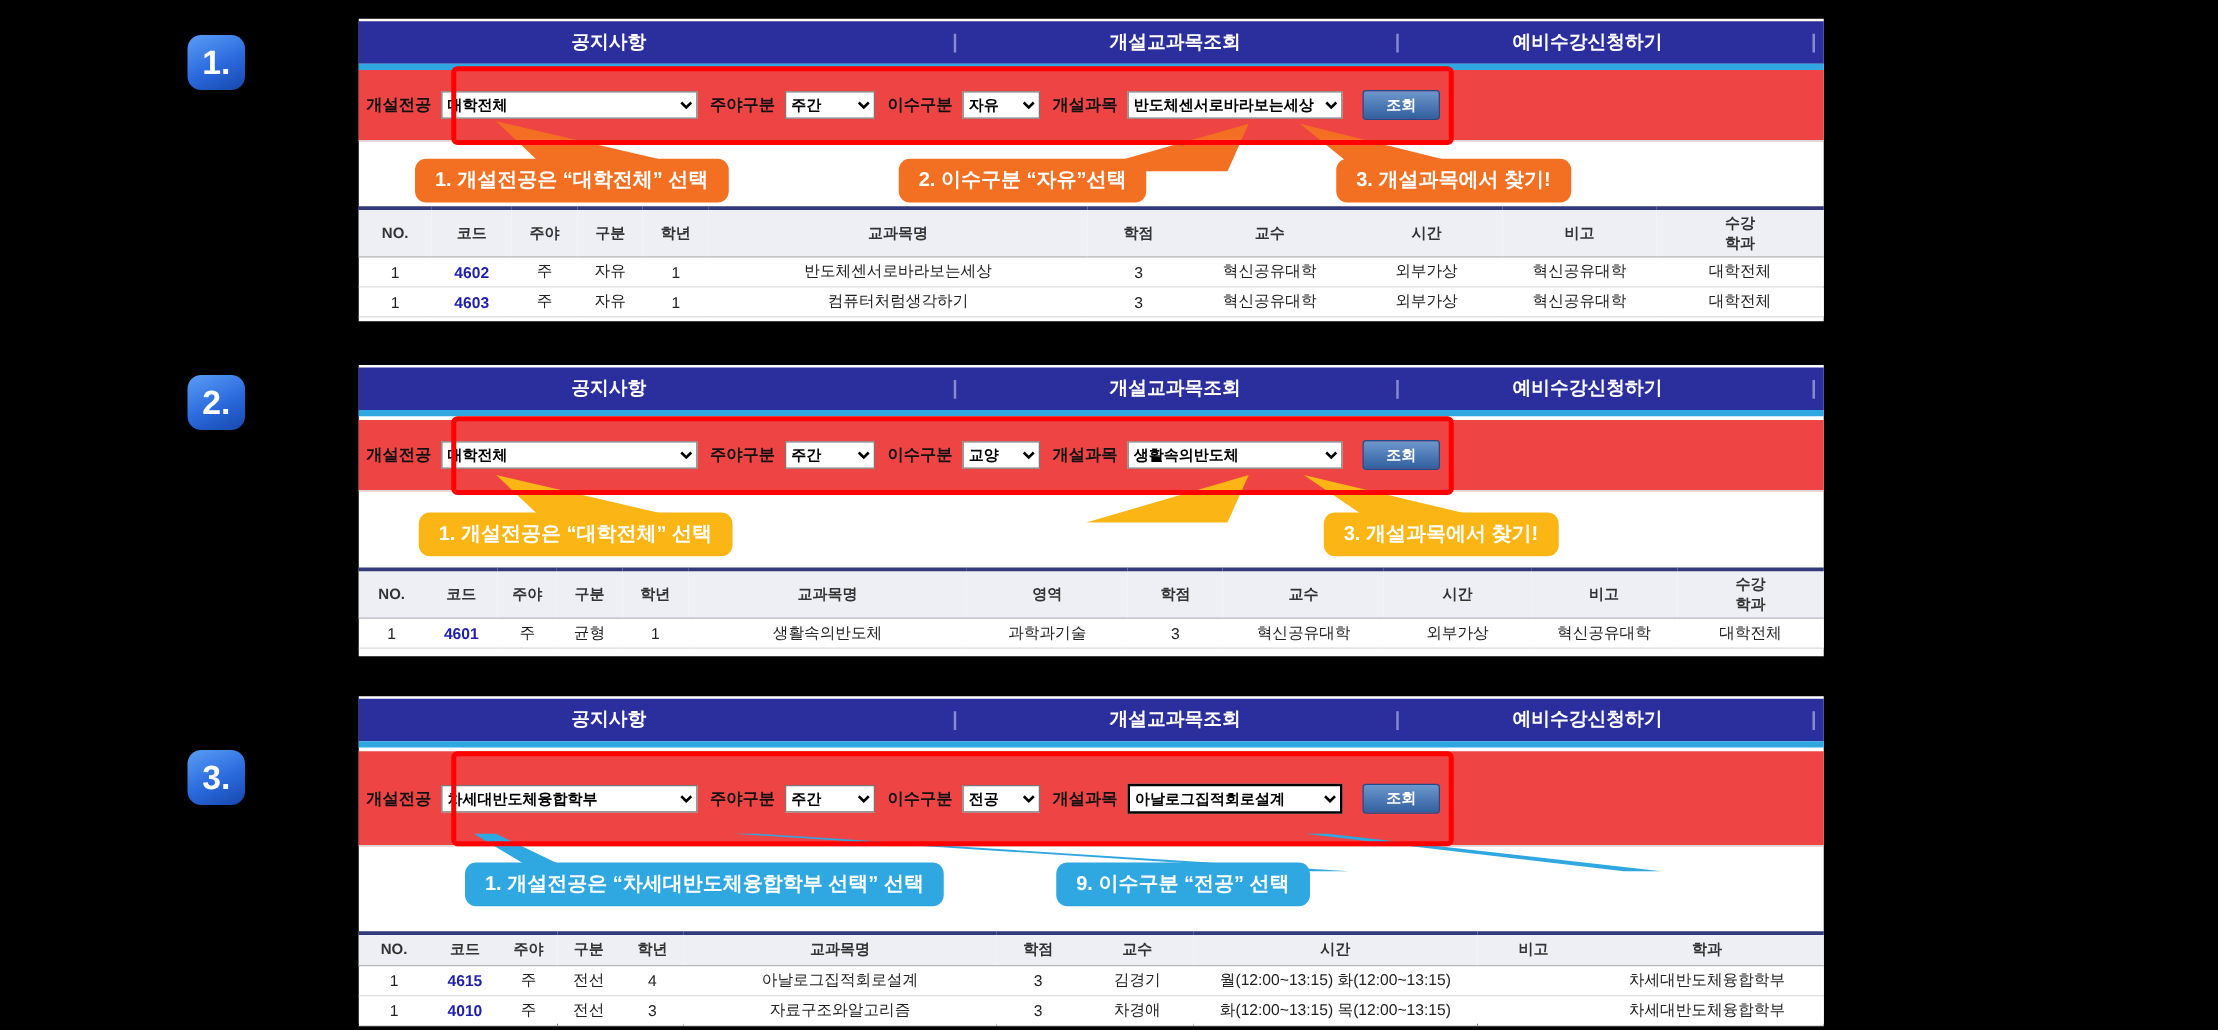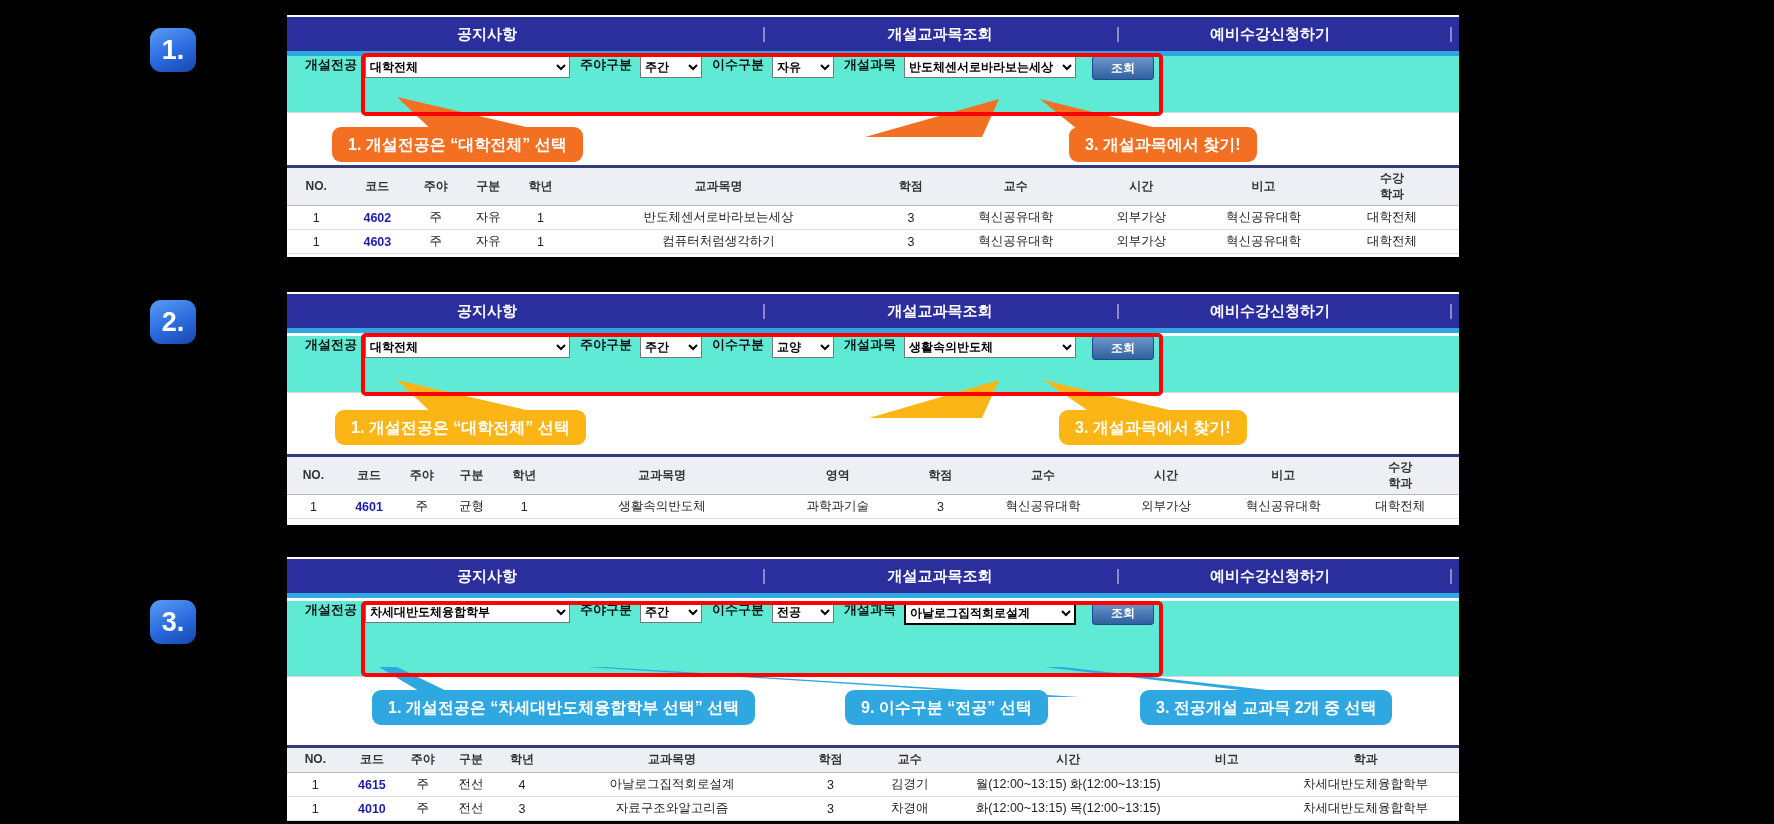"개설전공" .formrow { align-items: none -> center; background: #5eead4 -> #ef4444; padding-left: 18px -> 6px }
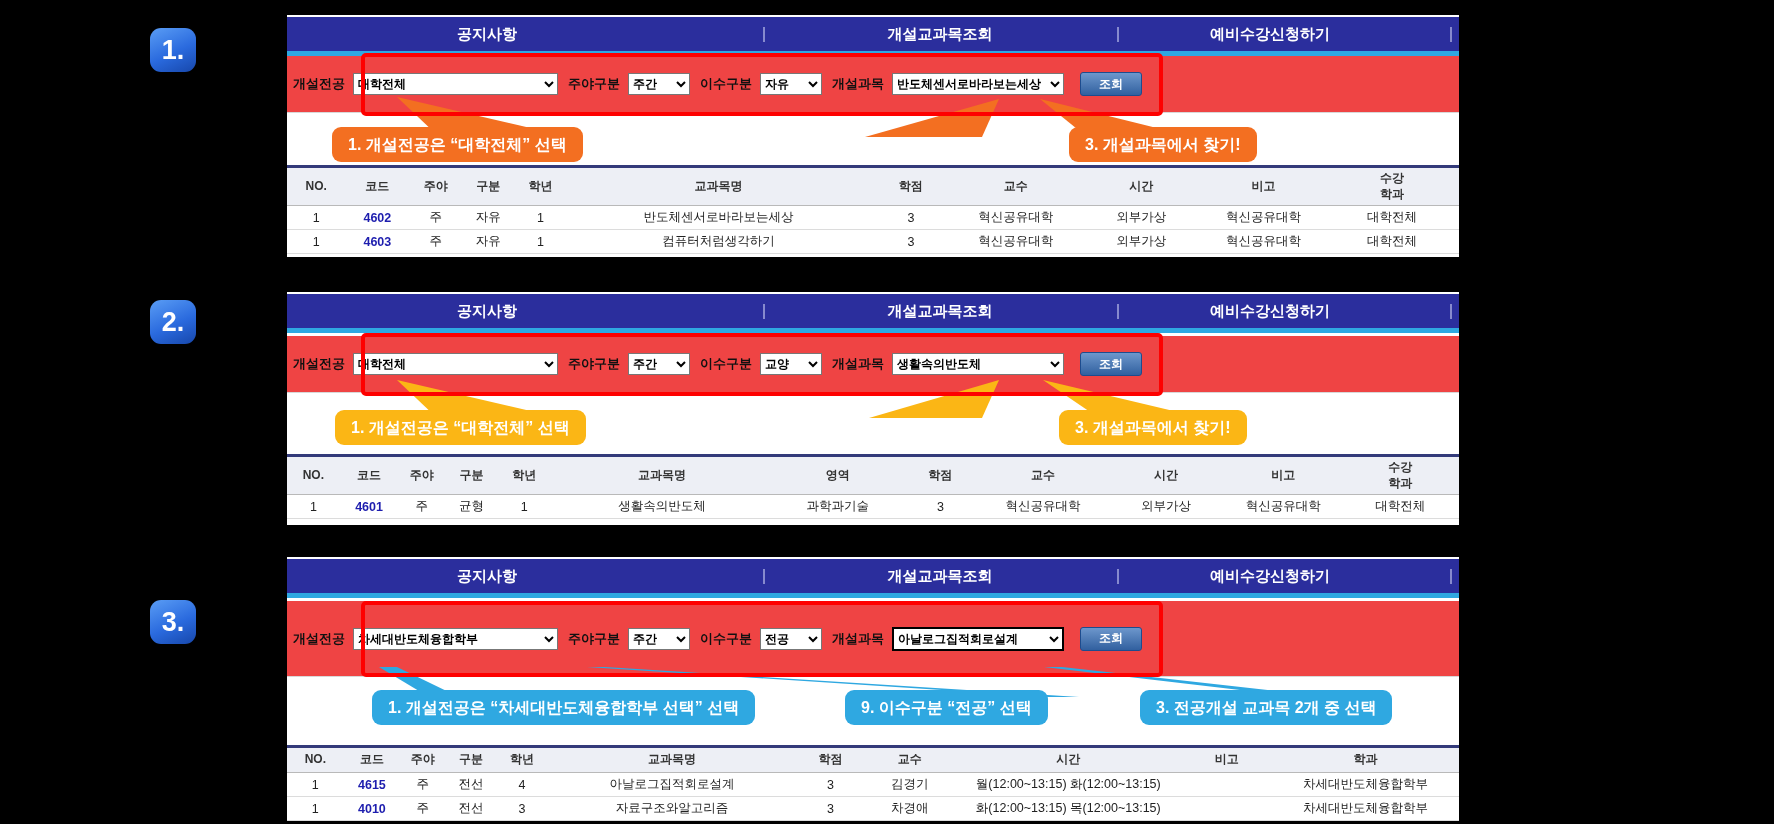"주간" .s-day { width: 62px -> 72px }
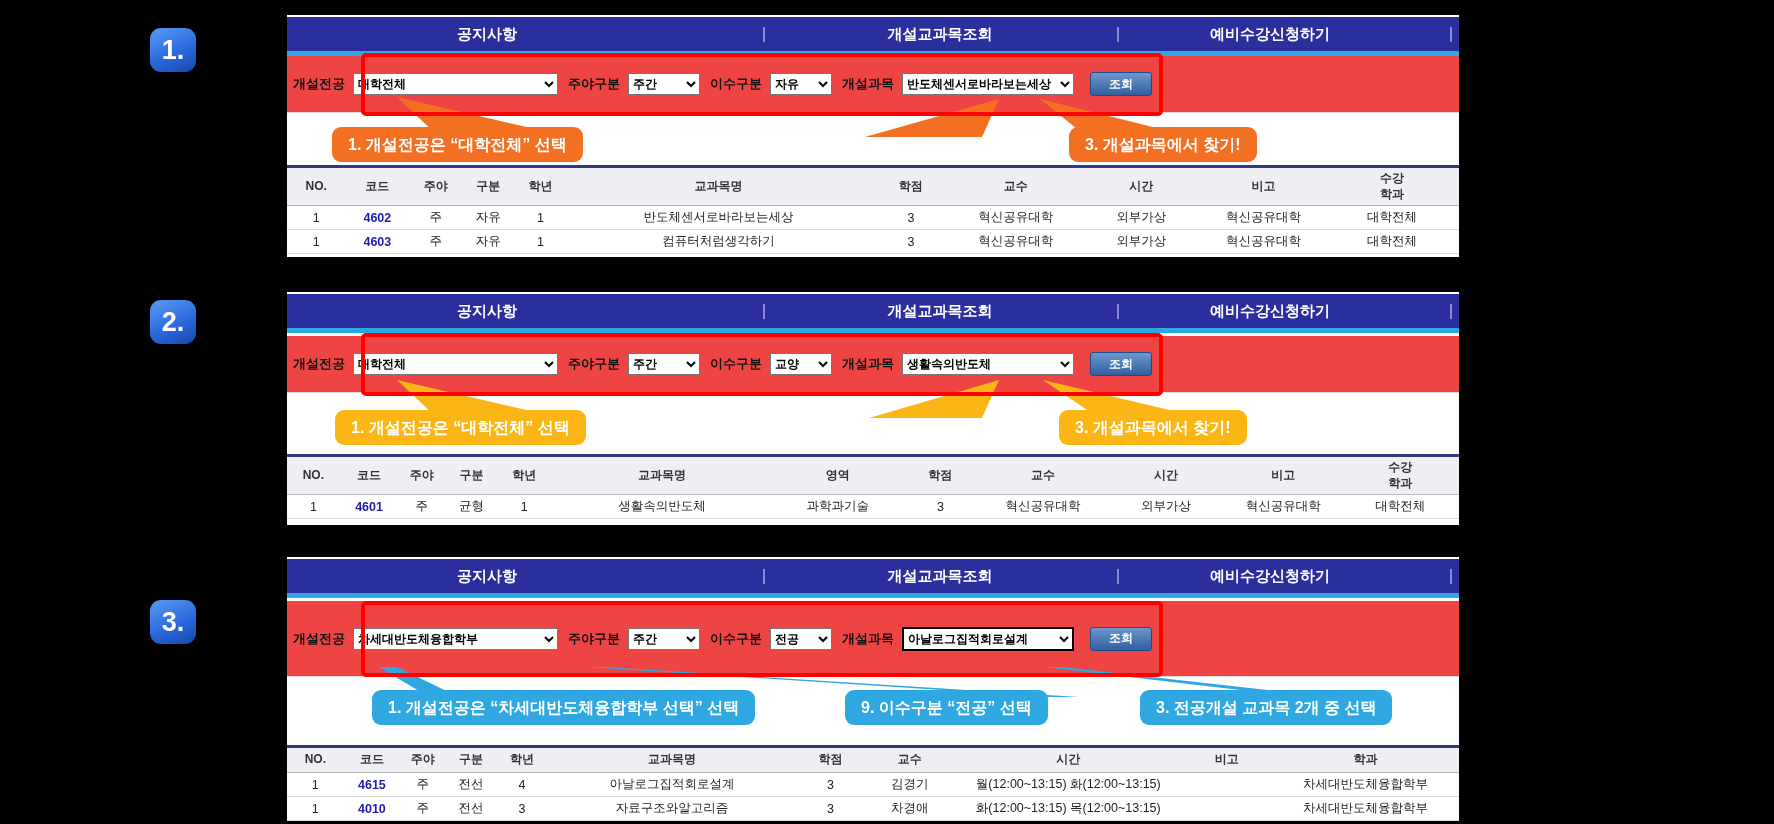"2. 이수구분 “자유”선택" div.callout { html: none -> <div>2. 이수구분 “자유”선택</div> }
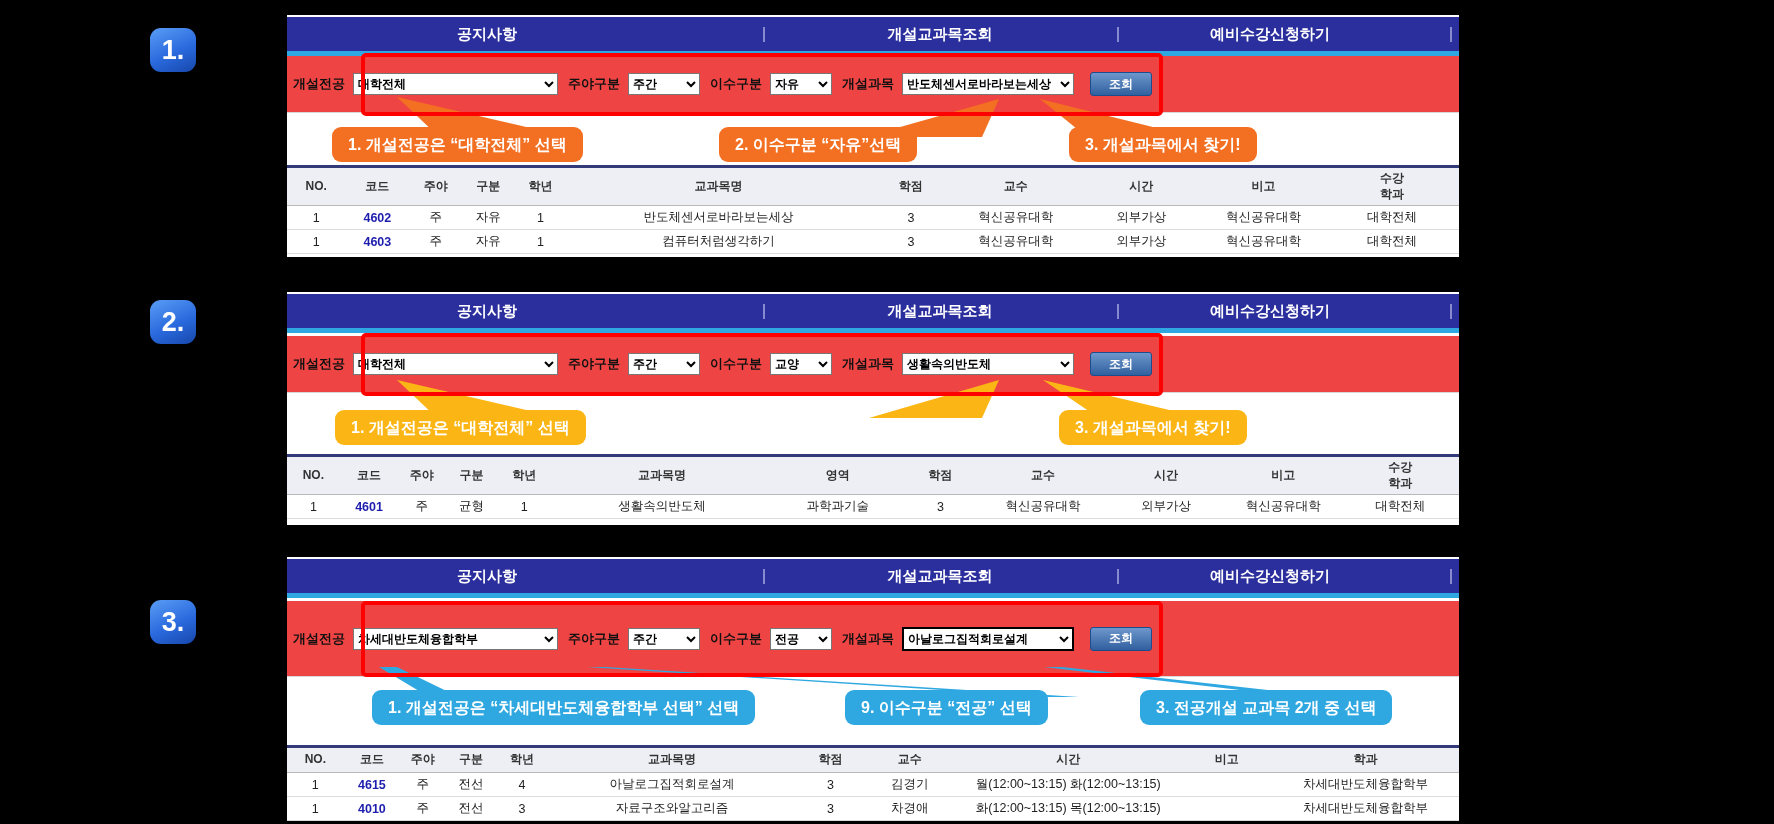"3. 전공개설 교과목 2개 중" div.callout { html: <div>3. 전공개설 교과목 2개 중 선택</div> -> none }
